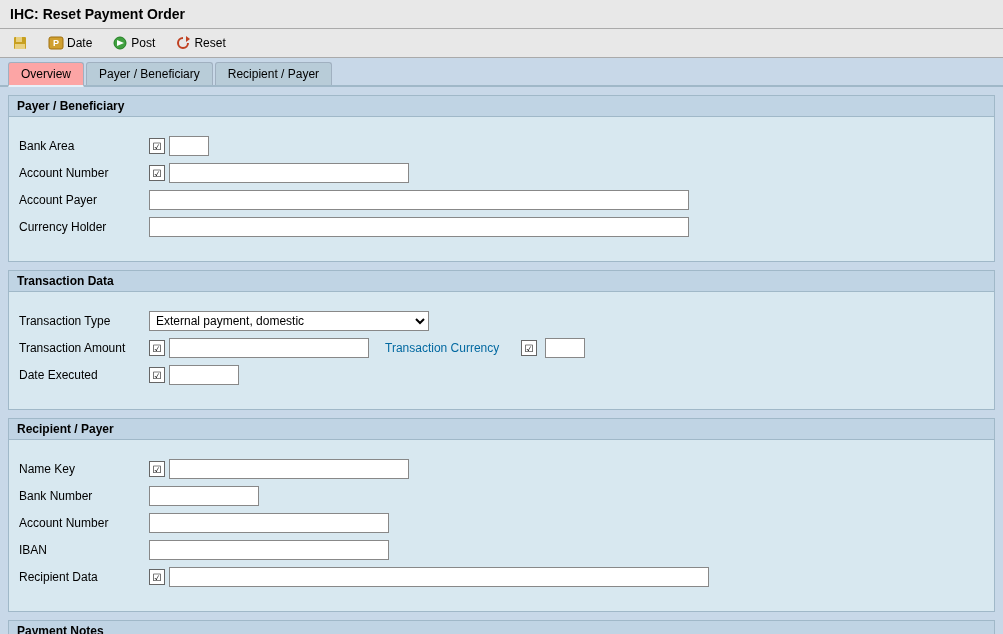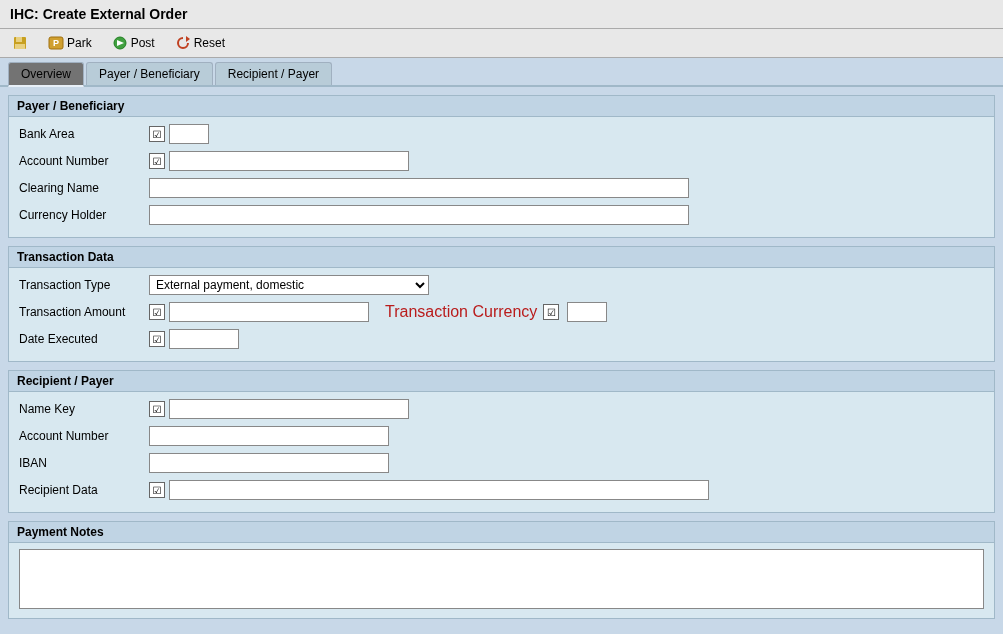"IHC: Create External Order" span { text: Create External -> Reset Payment }
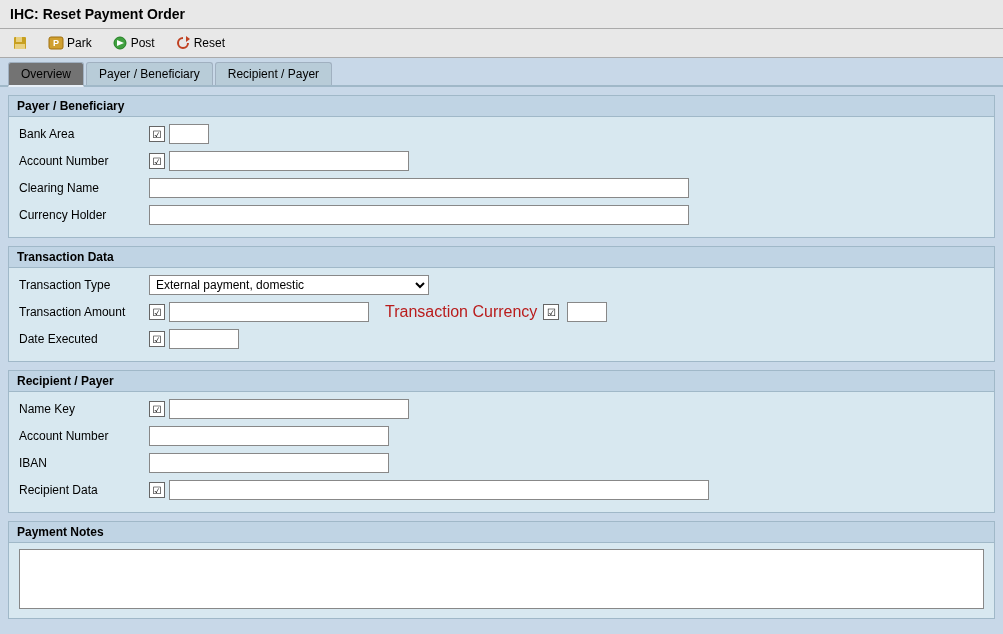"Park" span { text: Park -> Date }
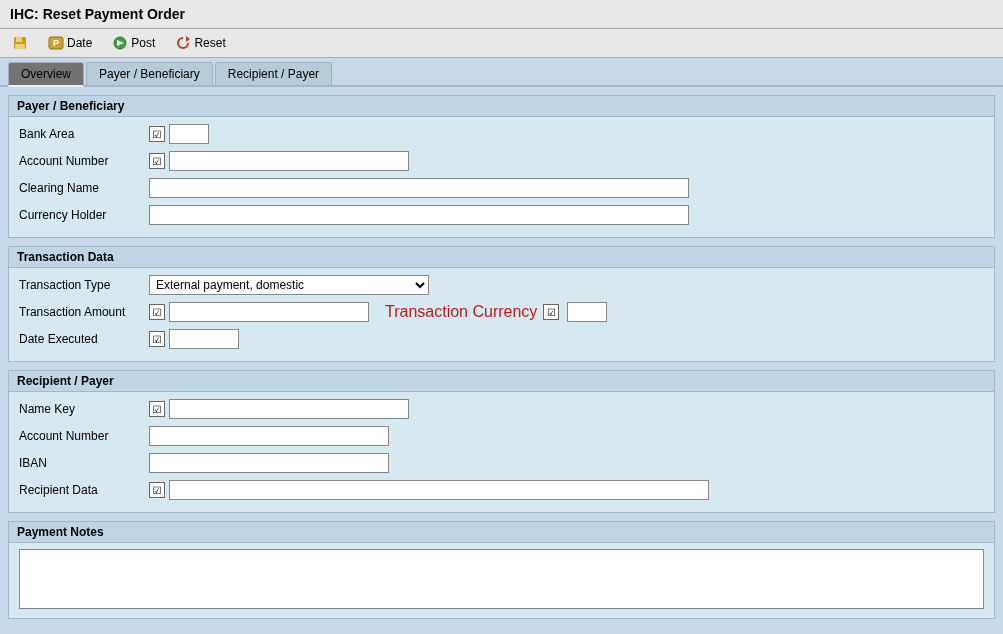"Overview" .tab.active { background: #737373 -> #fca5a5 }
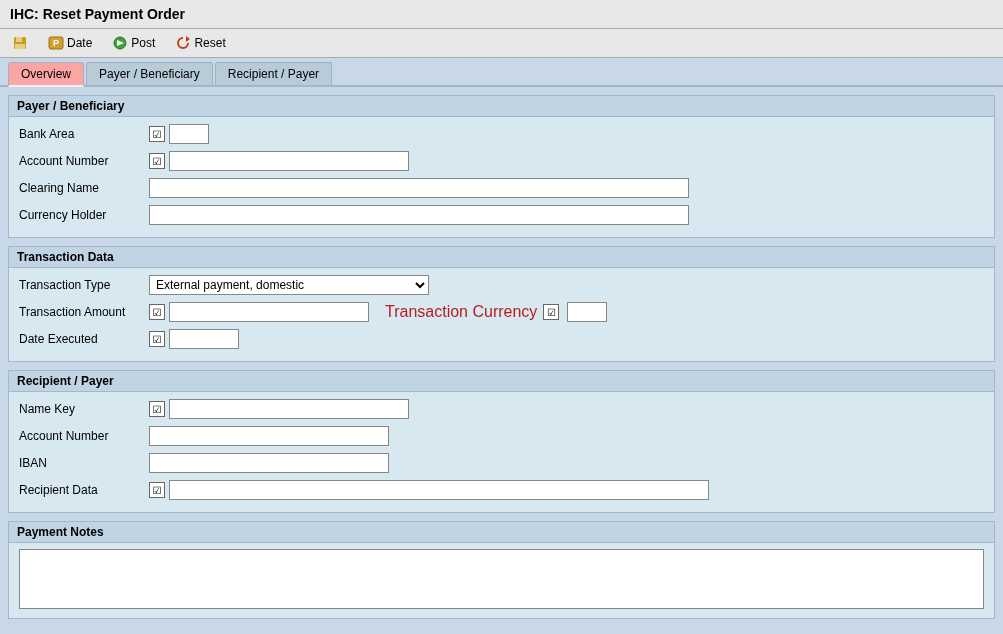"Bank Area" .section-body { padding: 6px 10px -> 18px 10px }
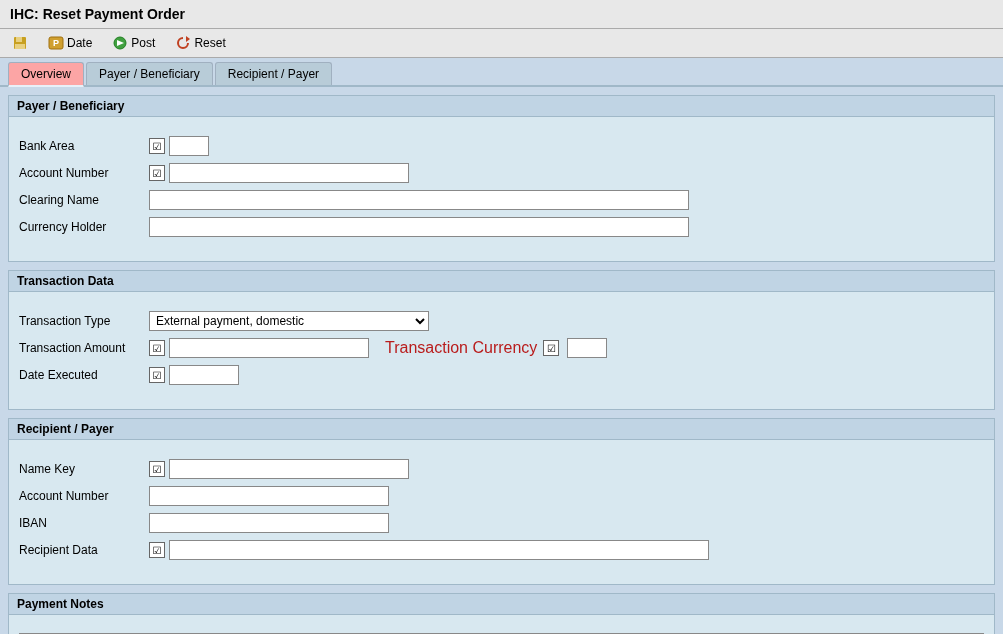"Clearing Name" span.form-label { text: Clearing Name -> Account Payer }
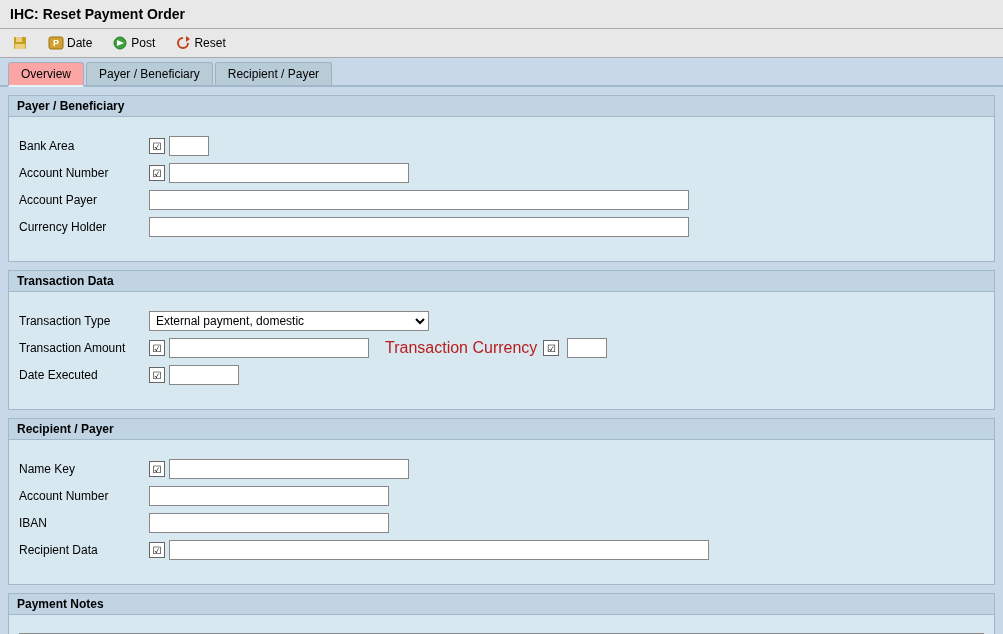"Transaction Currency" .inline-label { color: #b91c1c -> #0369a1; font-size: 16px -> 12px }
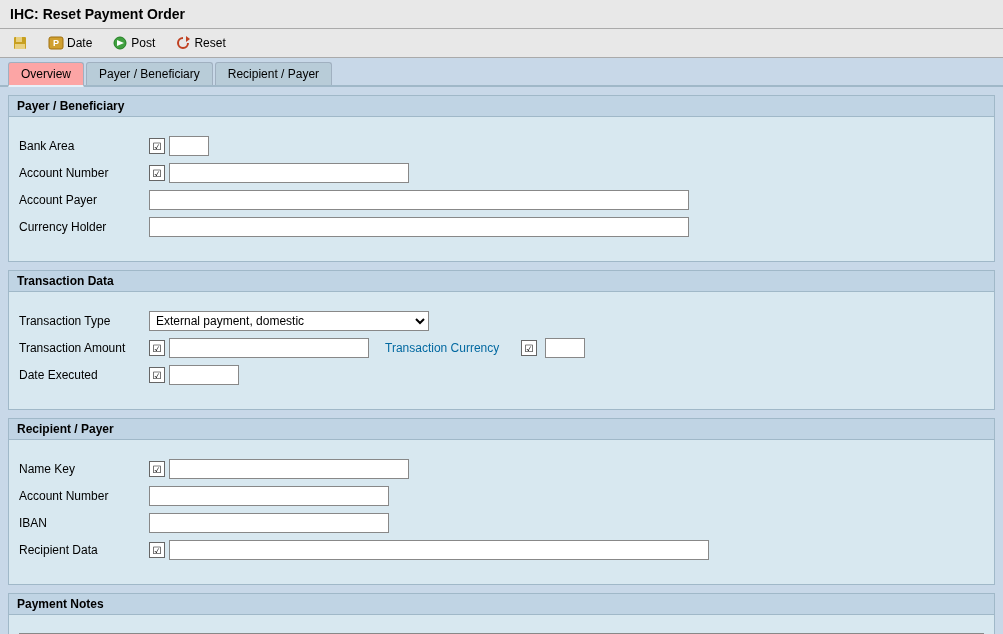"Bank Number" div.form-row { html: none -> <div> <span>Bank Number</span> <input> </div> }
